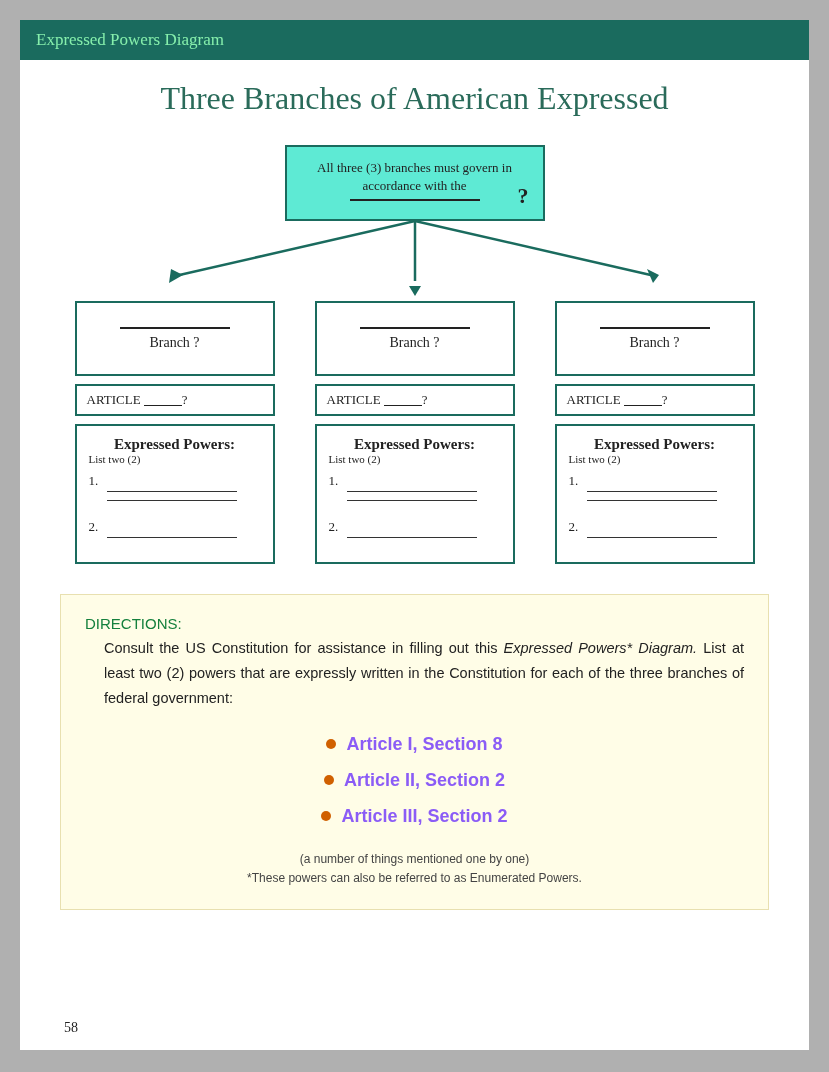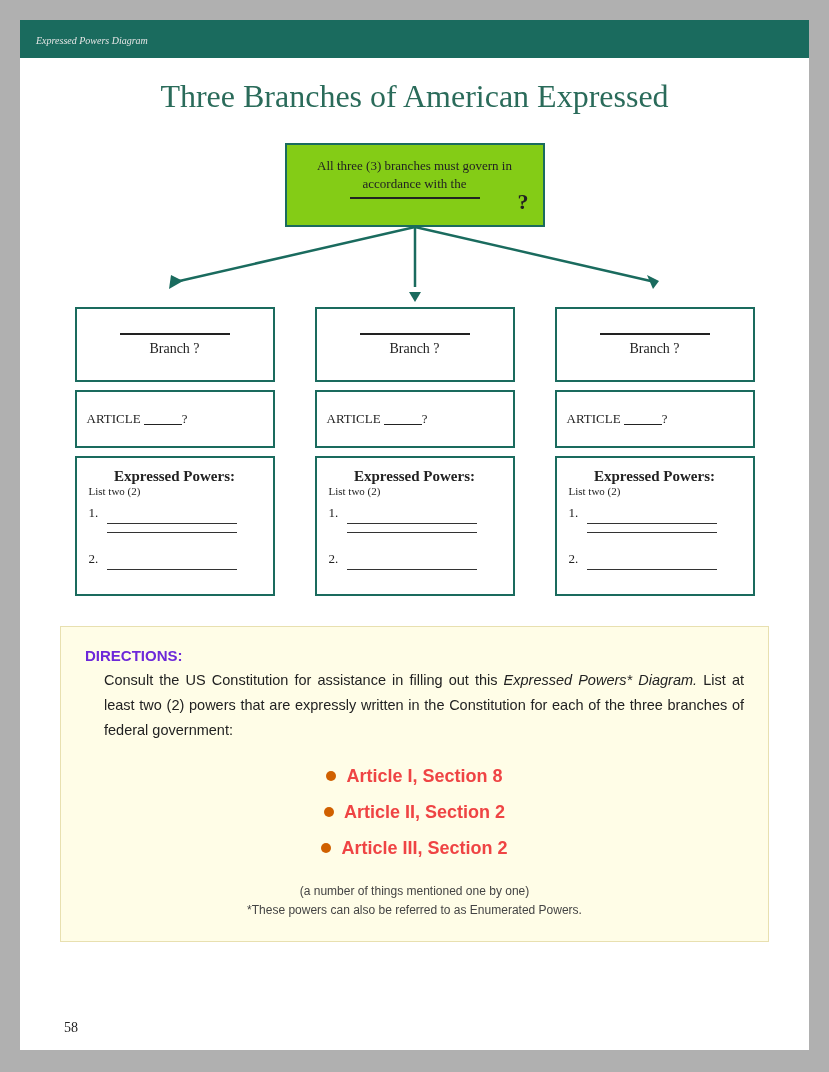"Expressed Powers Diagram" .header-bar-title { color: #e5e5e5 -> #86efac; font-size: 10px -> 17px; font-style: italic -> none }
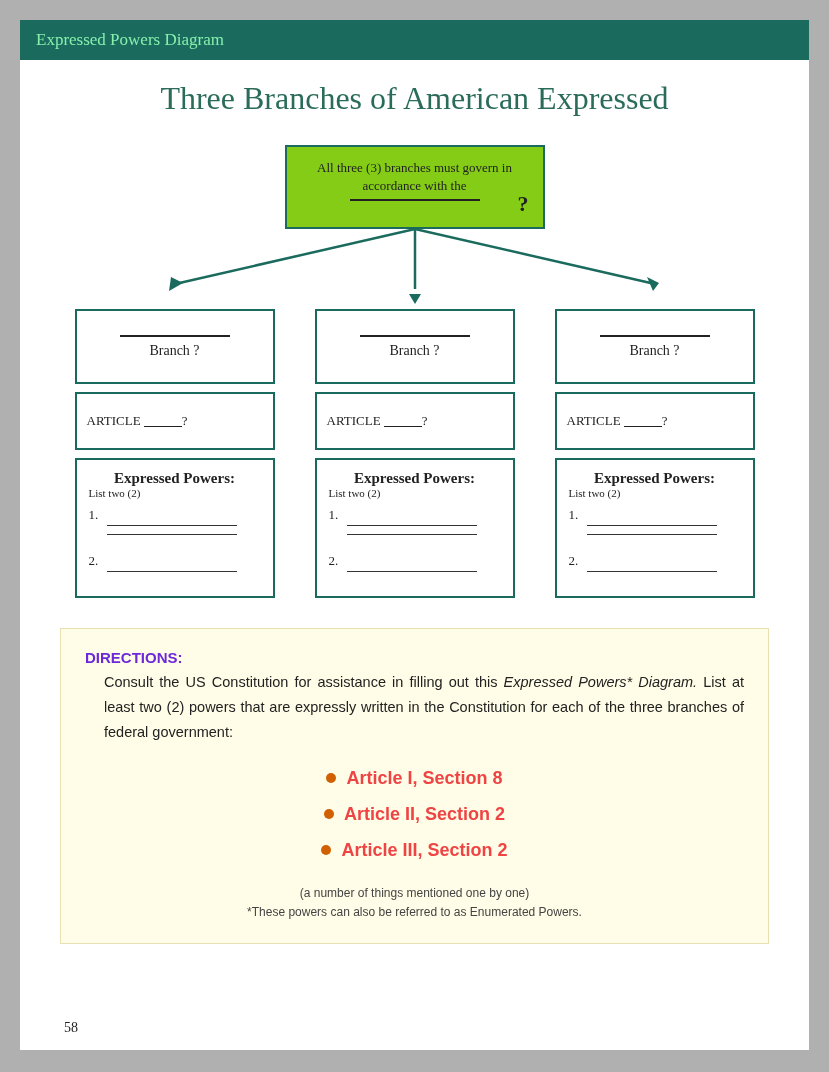"All three (3) branches must" .root-box { background: #84cc16 -> #5eead4; padding: 12px 16px 24px 16px -> 12px 16px 16px 16px }
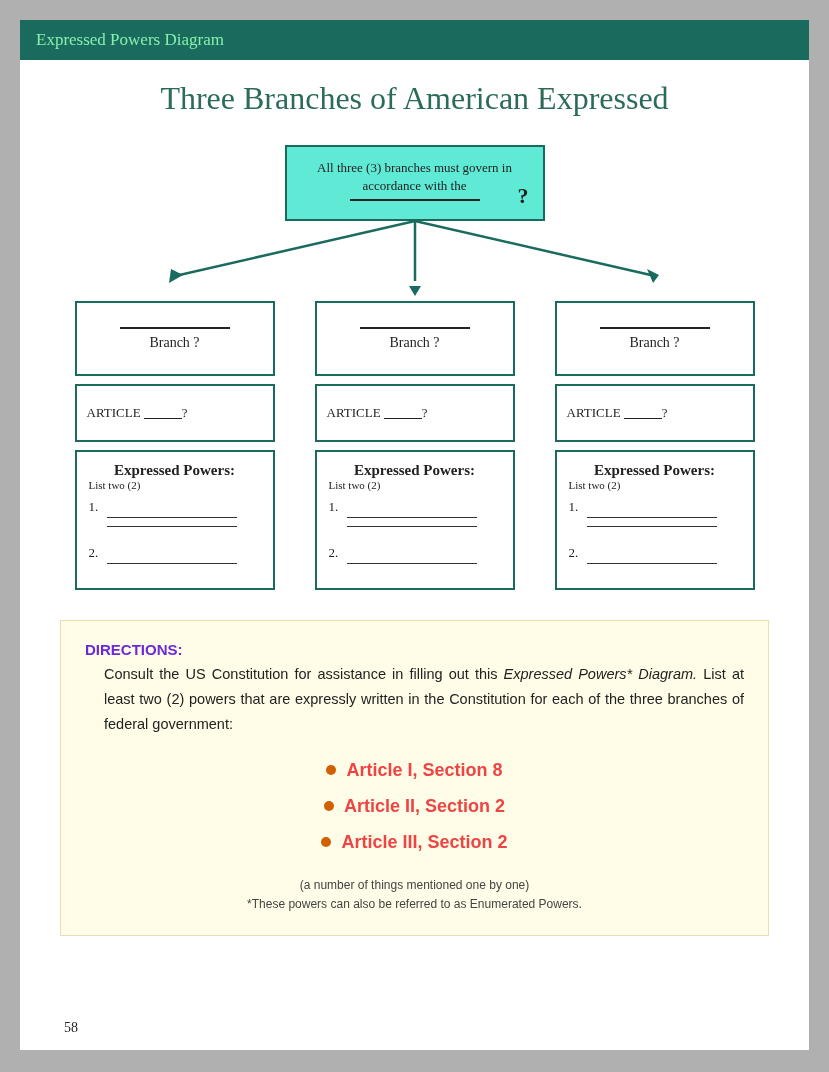"ARTICLE ?" .article-box { padding: 19px 10px -> 6px 10px }
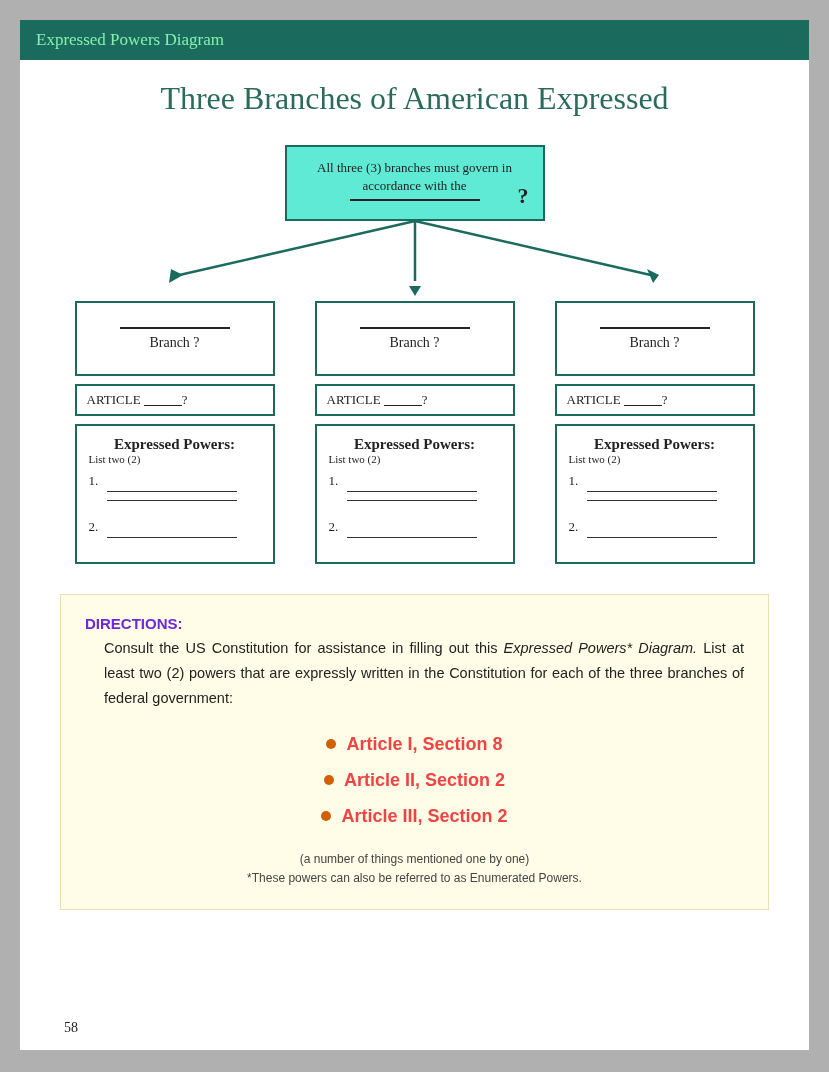"DIRECTIONS:" .directions-label { color: #6d28d9 -> #15803d; font-weight: bold -> normal }
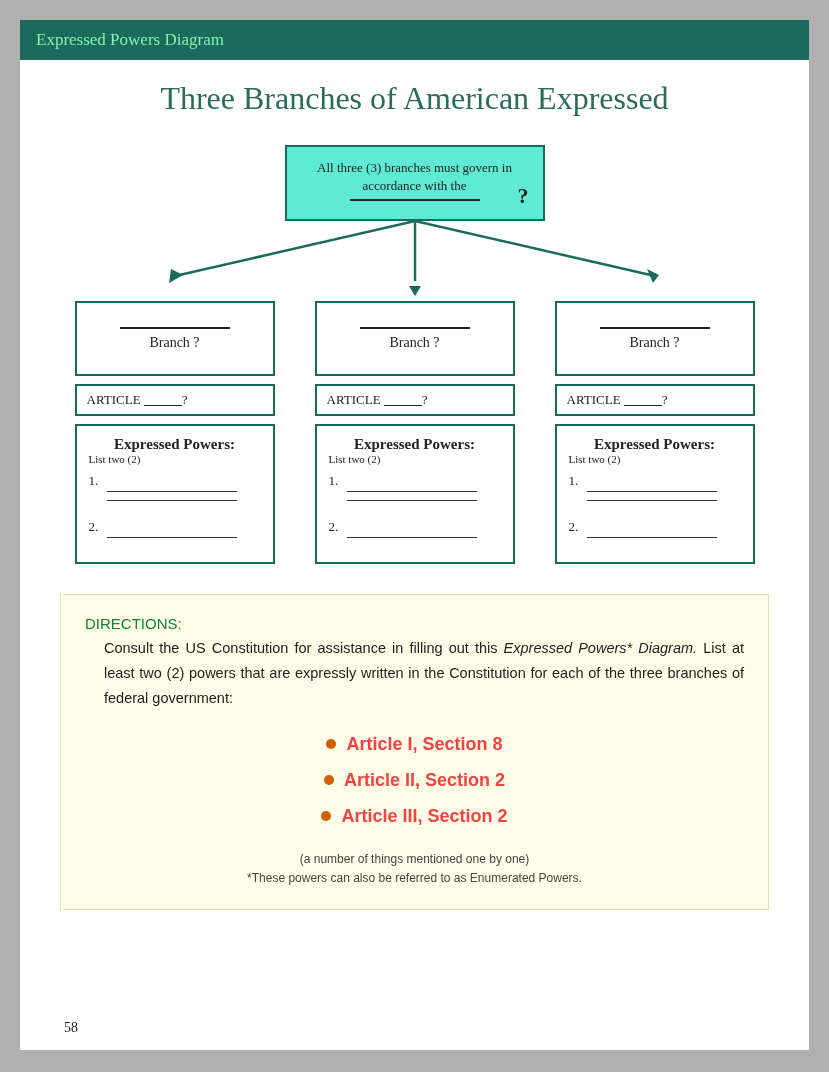"Article I, Section 8" .articles-list li { color: #ef4444 -> #8b5cf6 }
